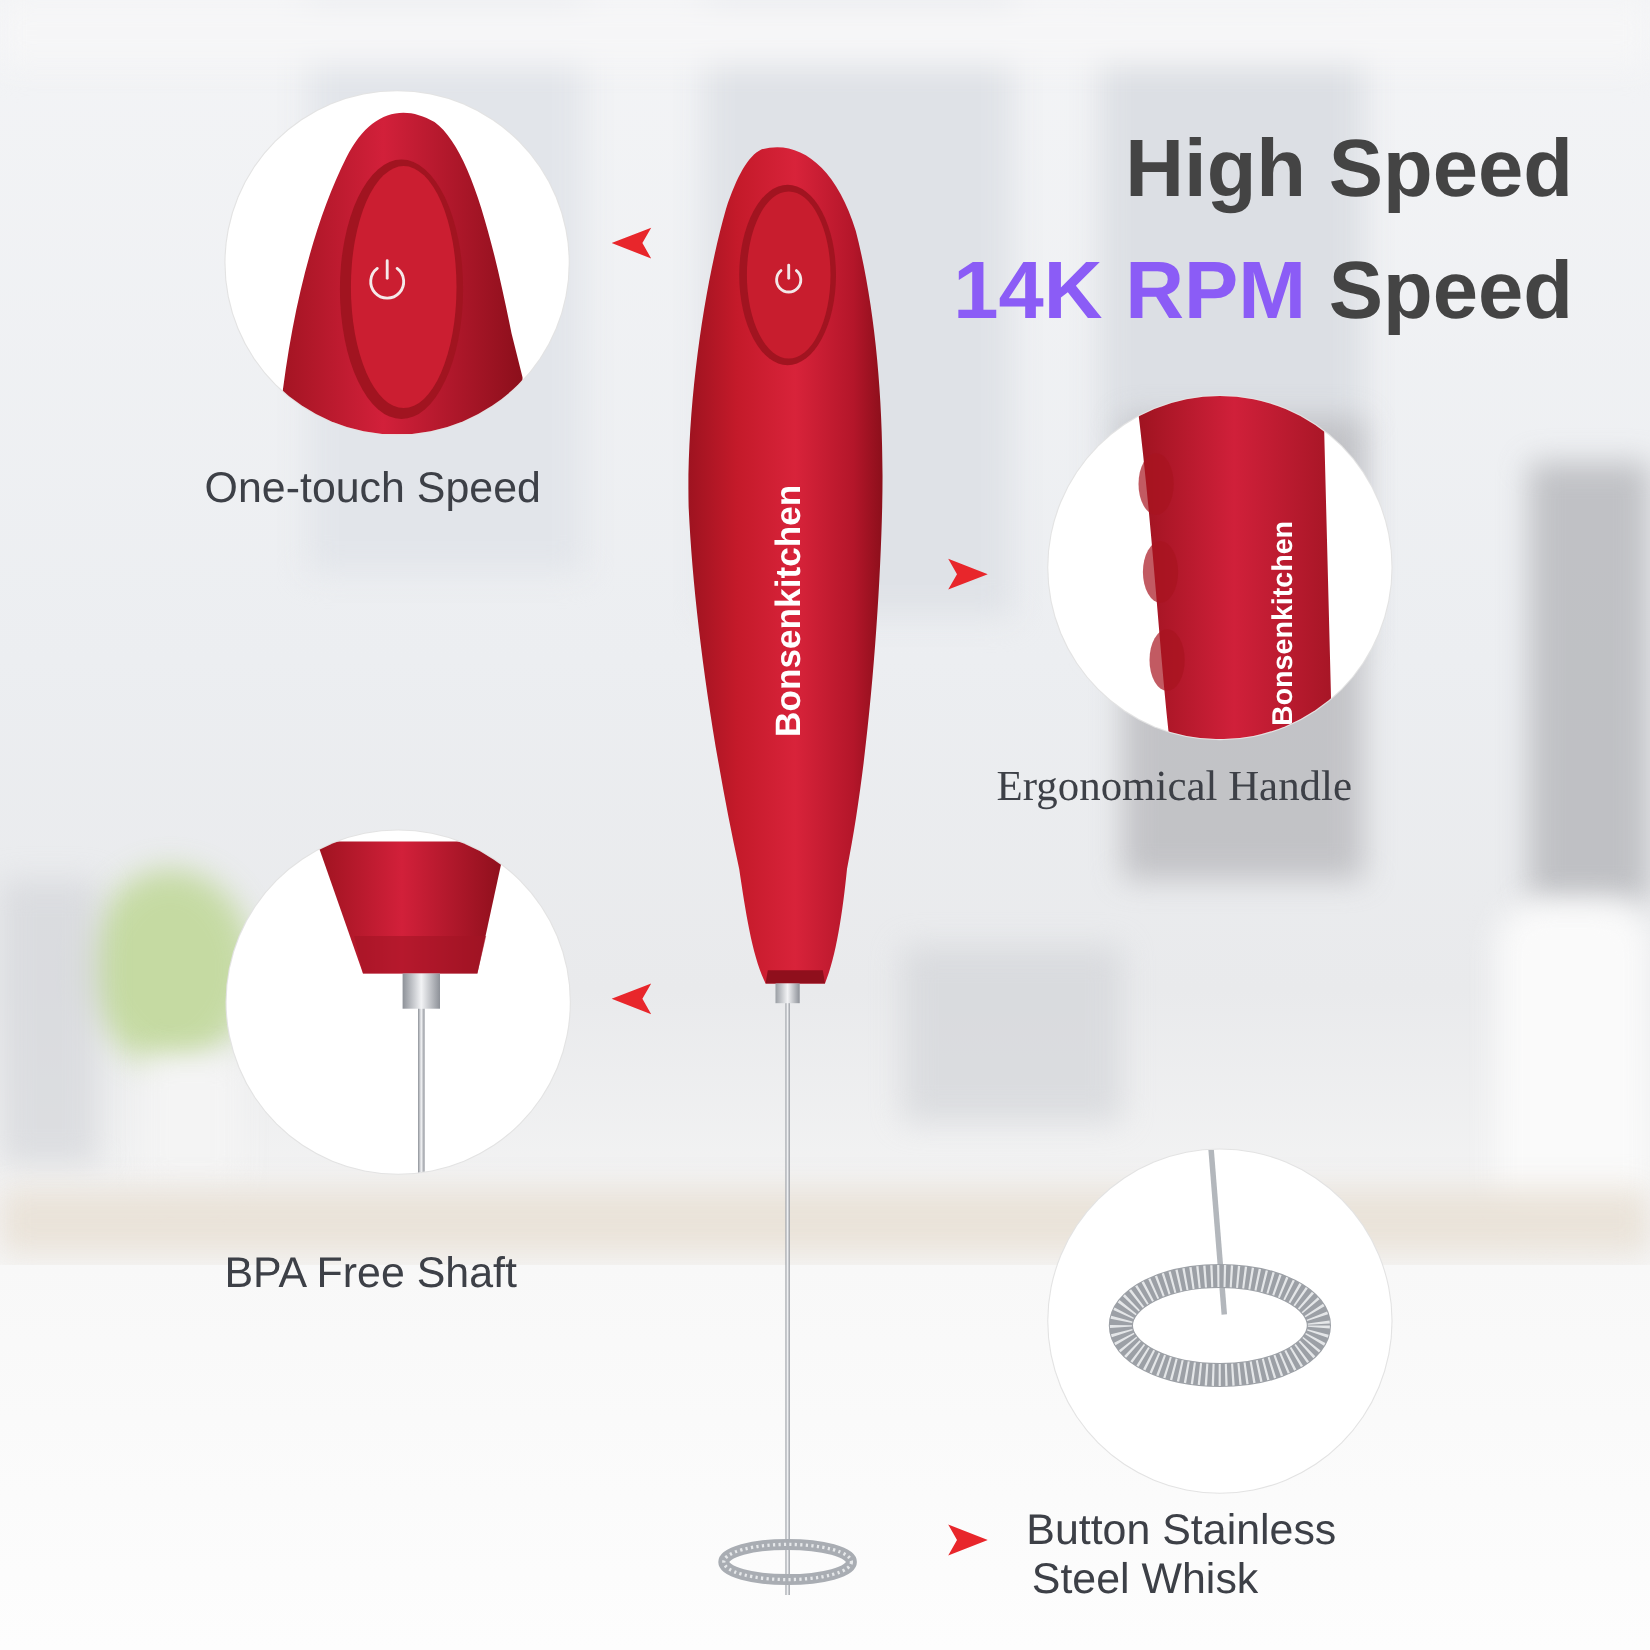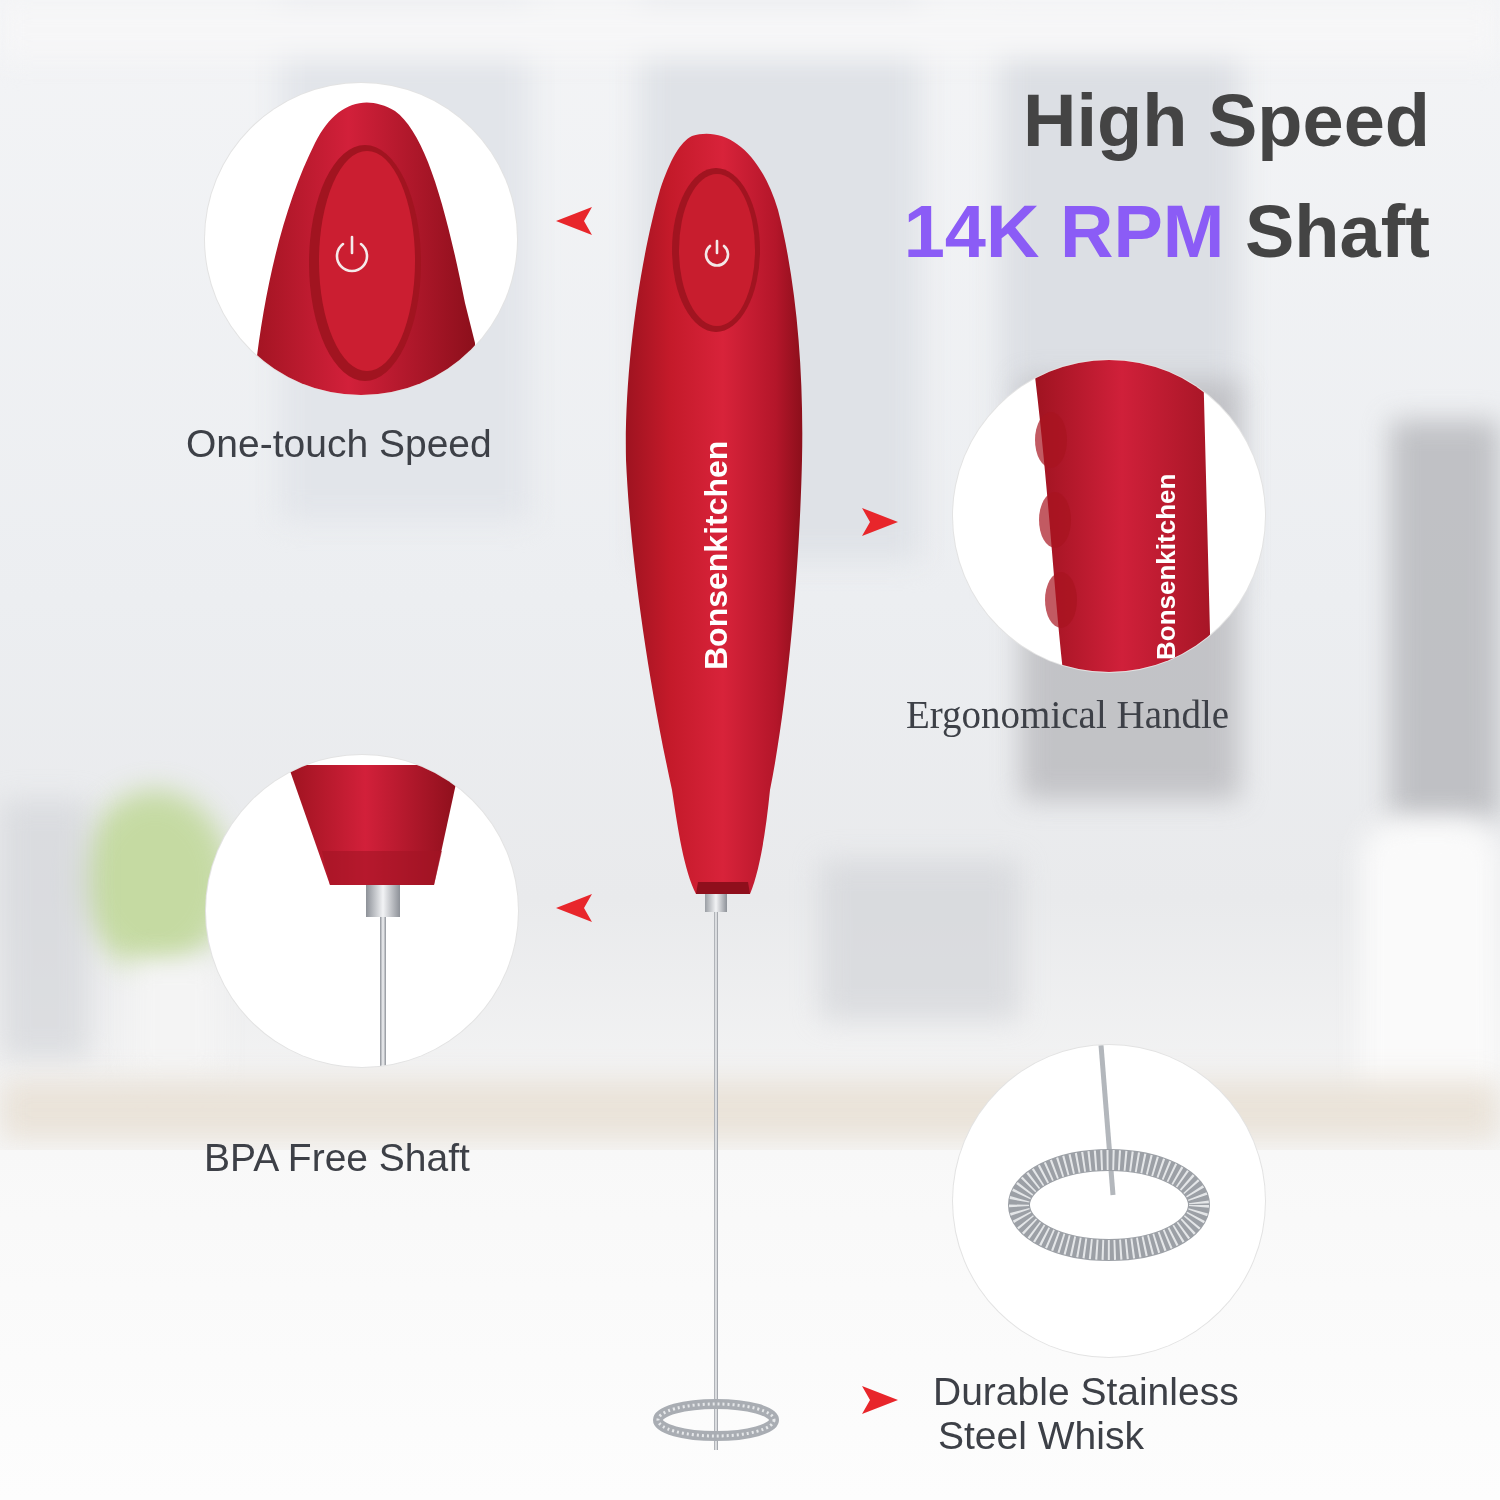"High Speed" .headline { margin-top: none -> 32px }
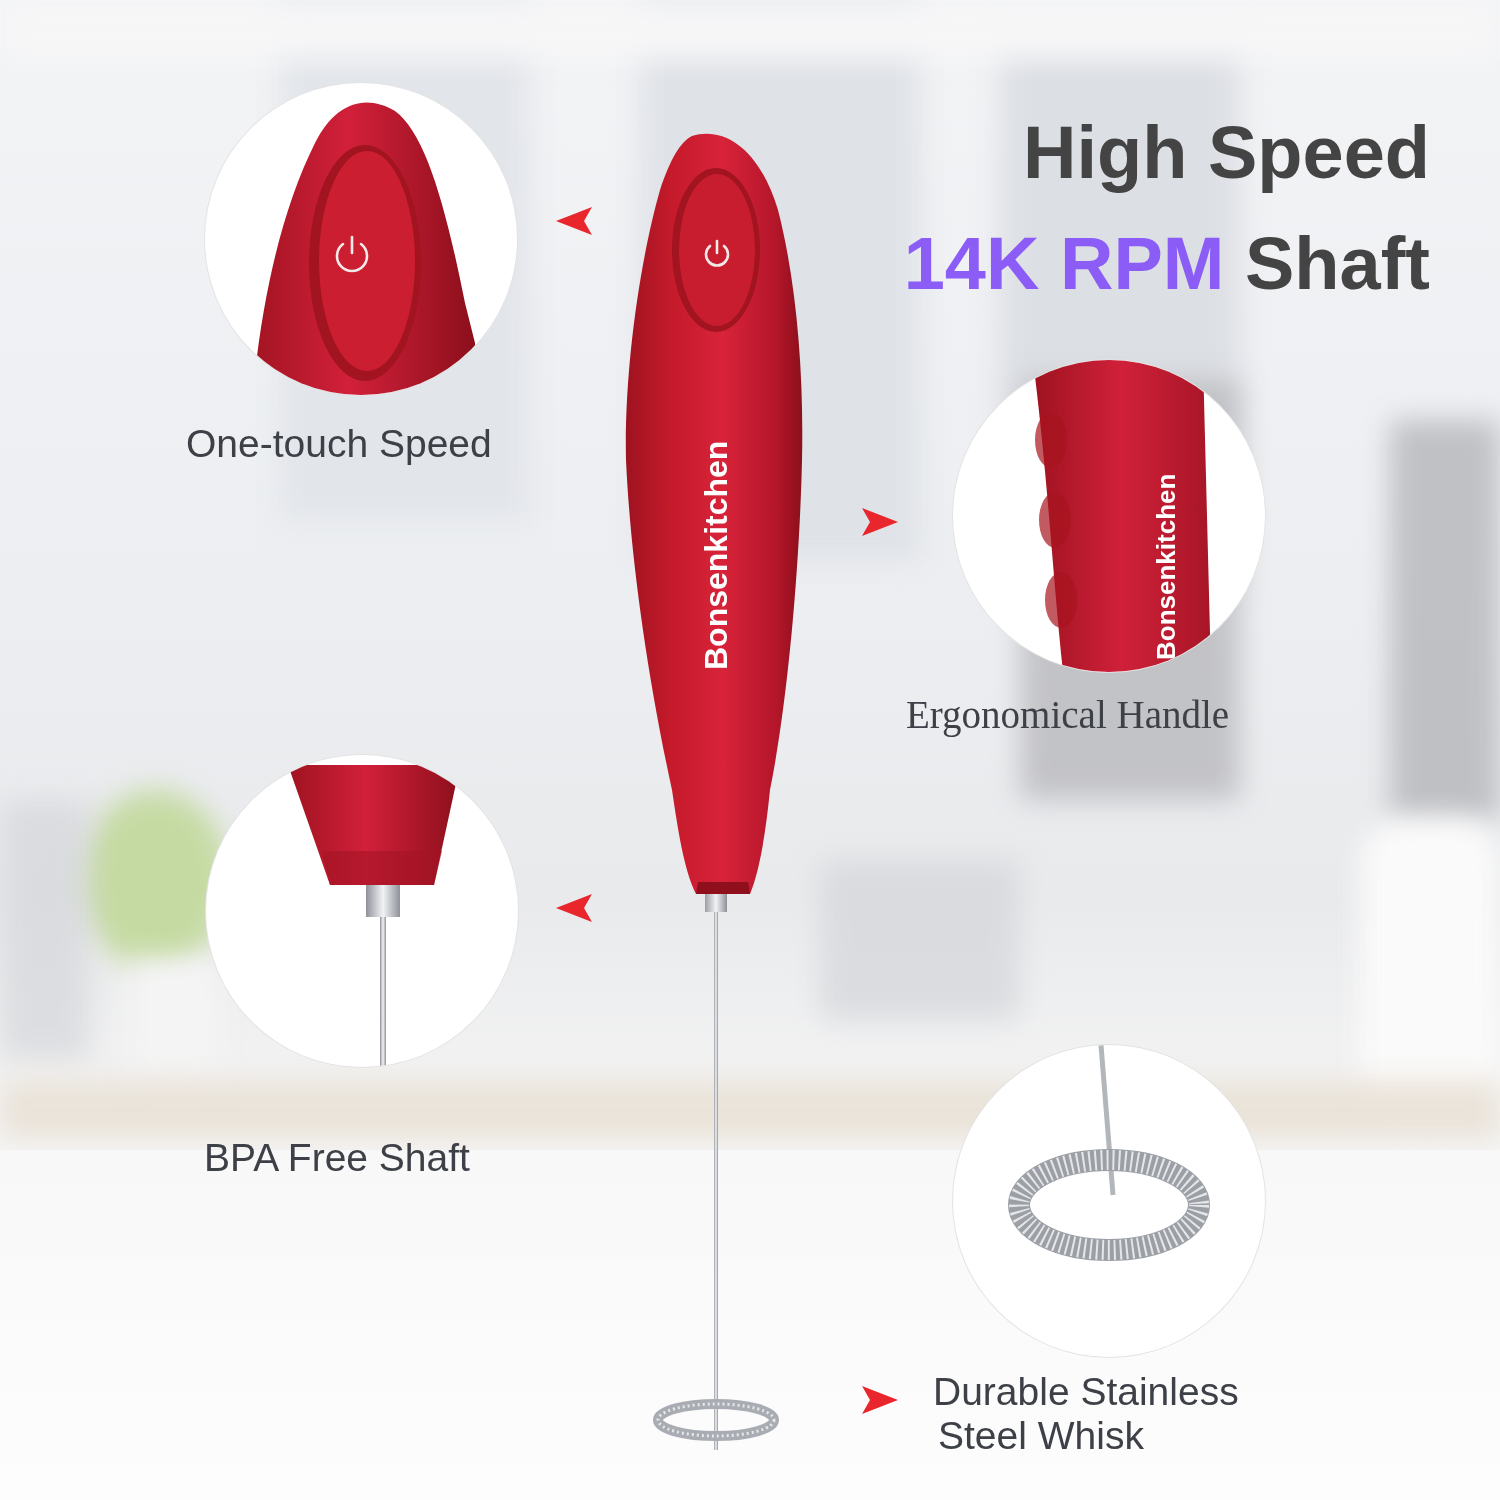"Shaft" span.dark { text: Shaft -> Speed }
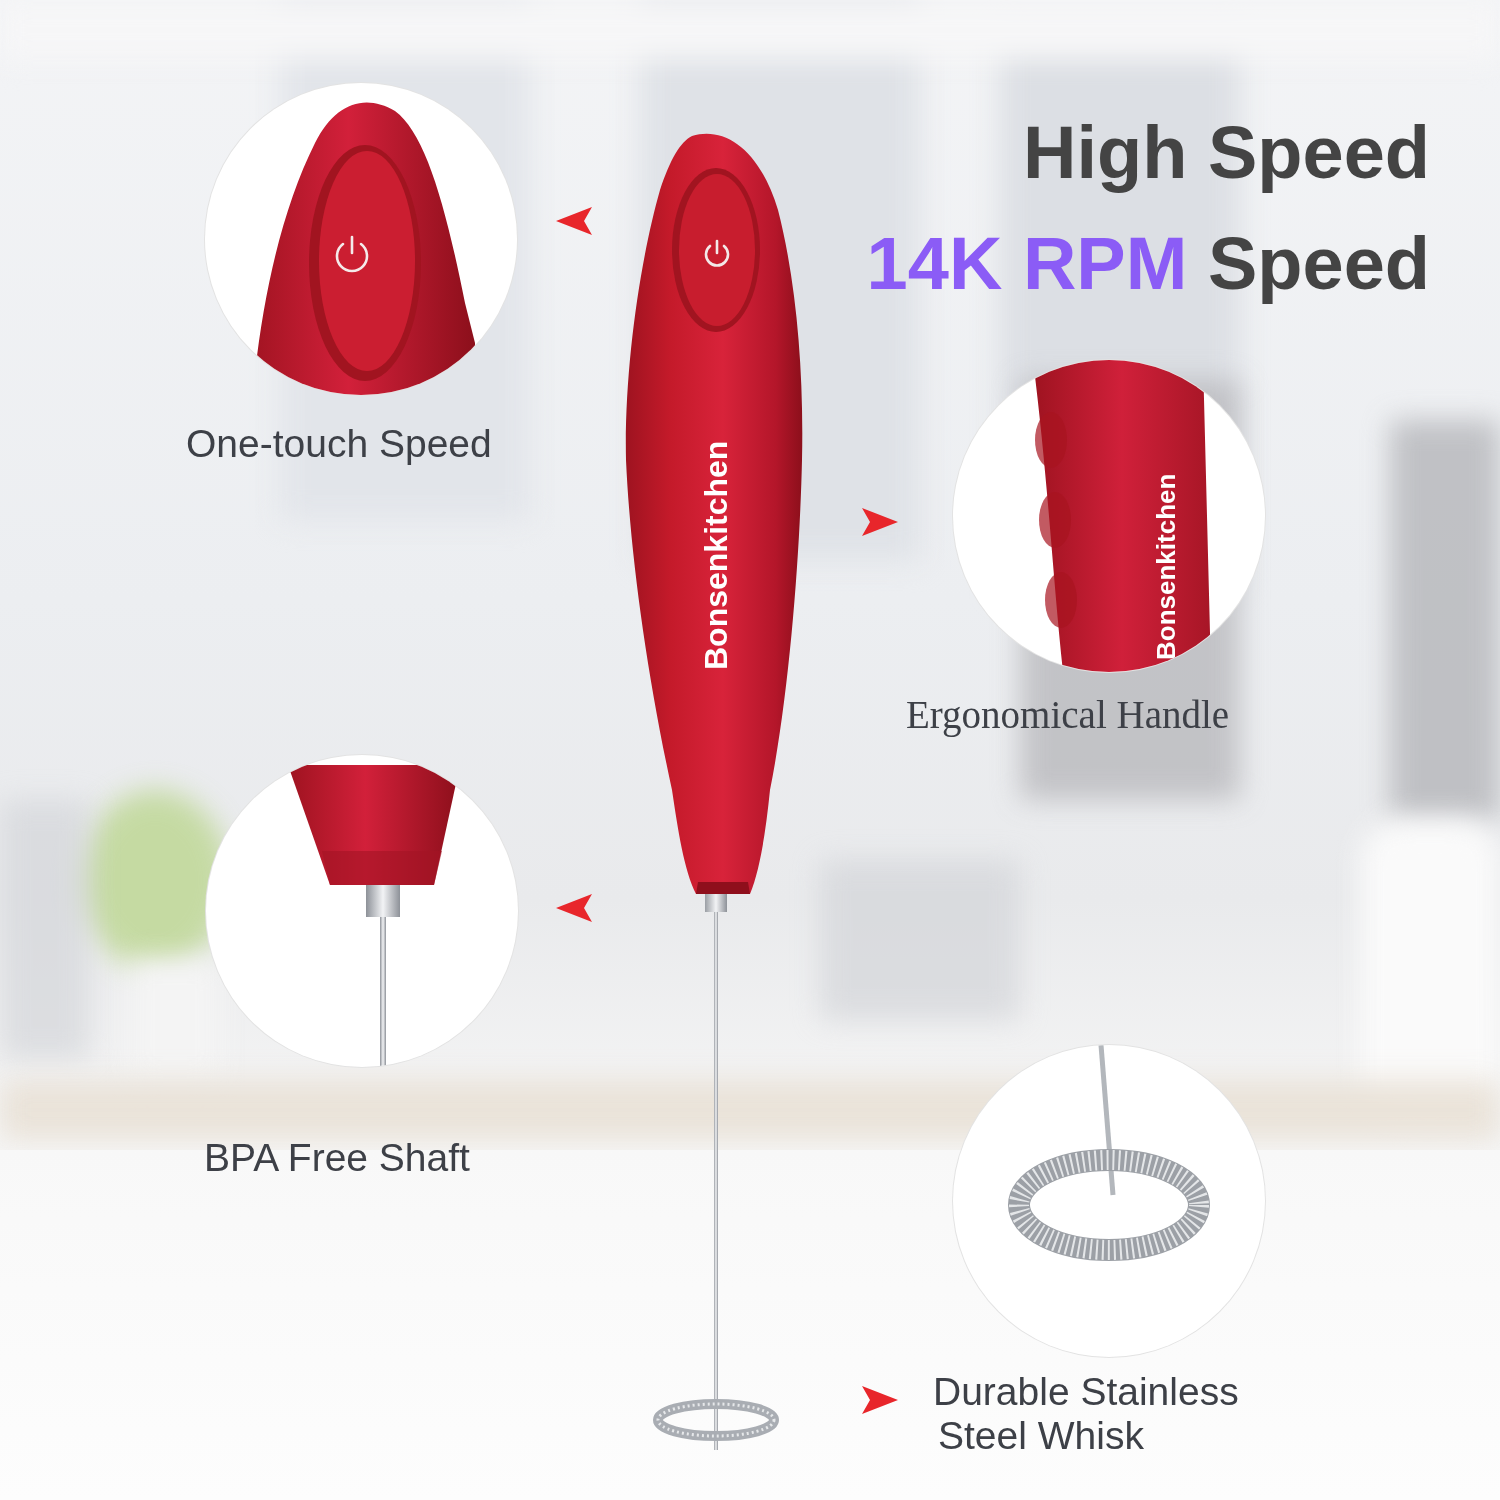"Durable Stainless" div.caption { text: Durable -> Button }
